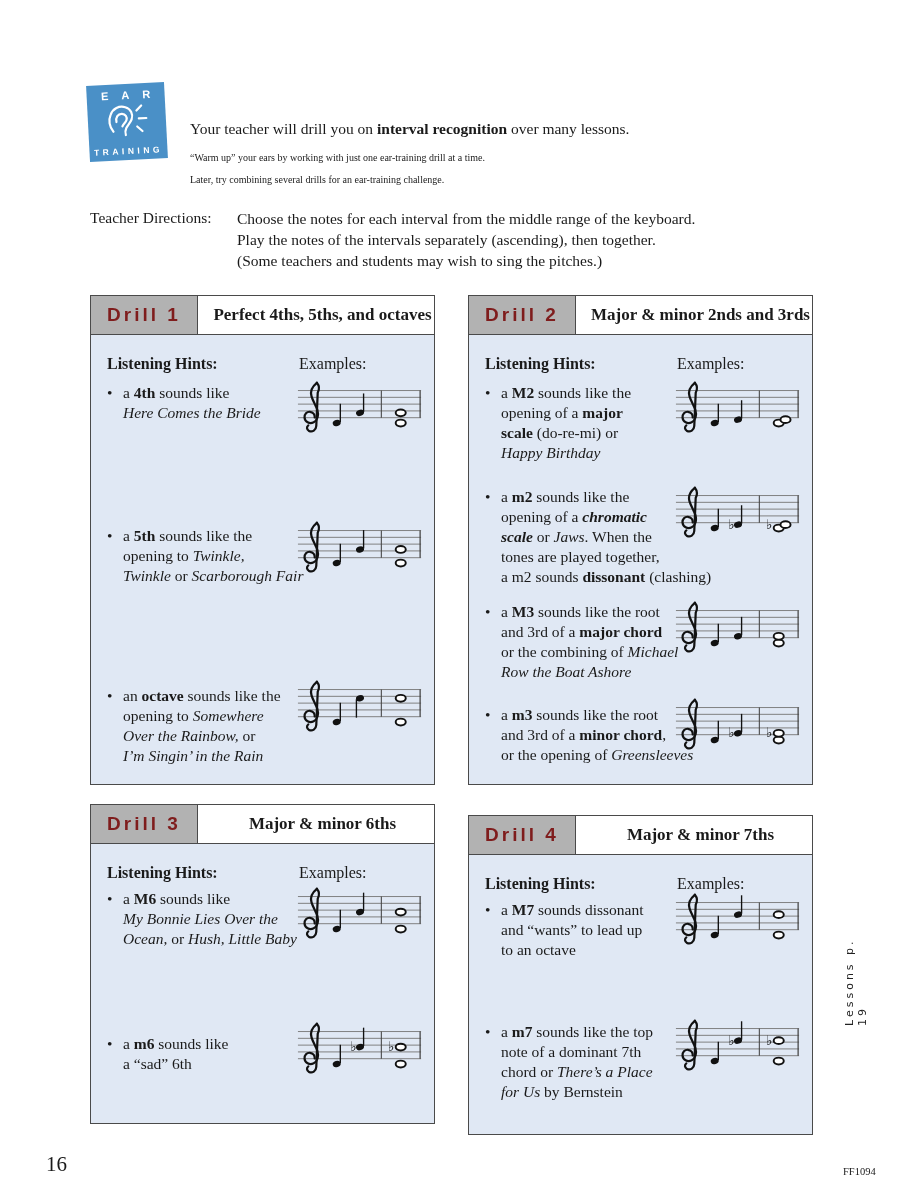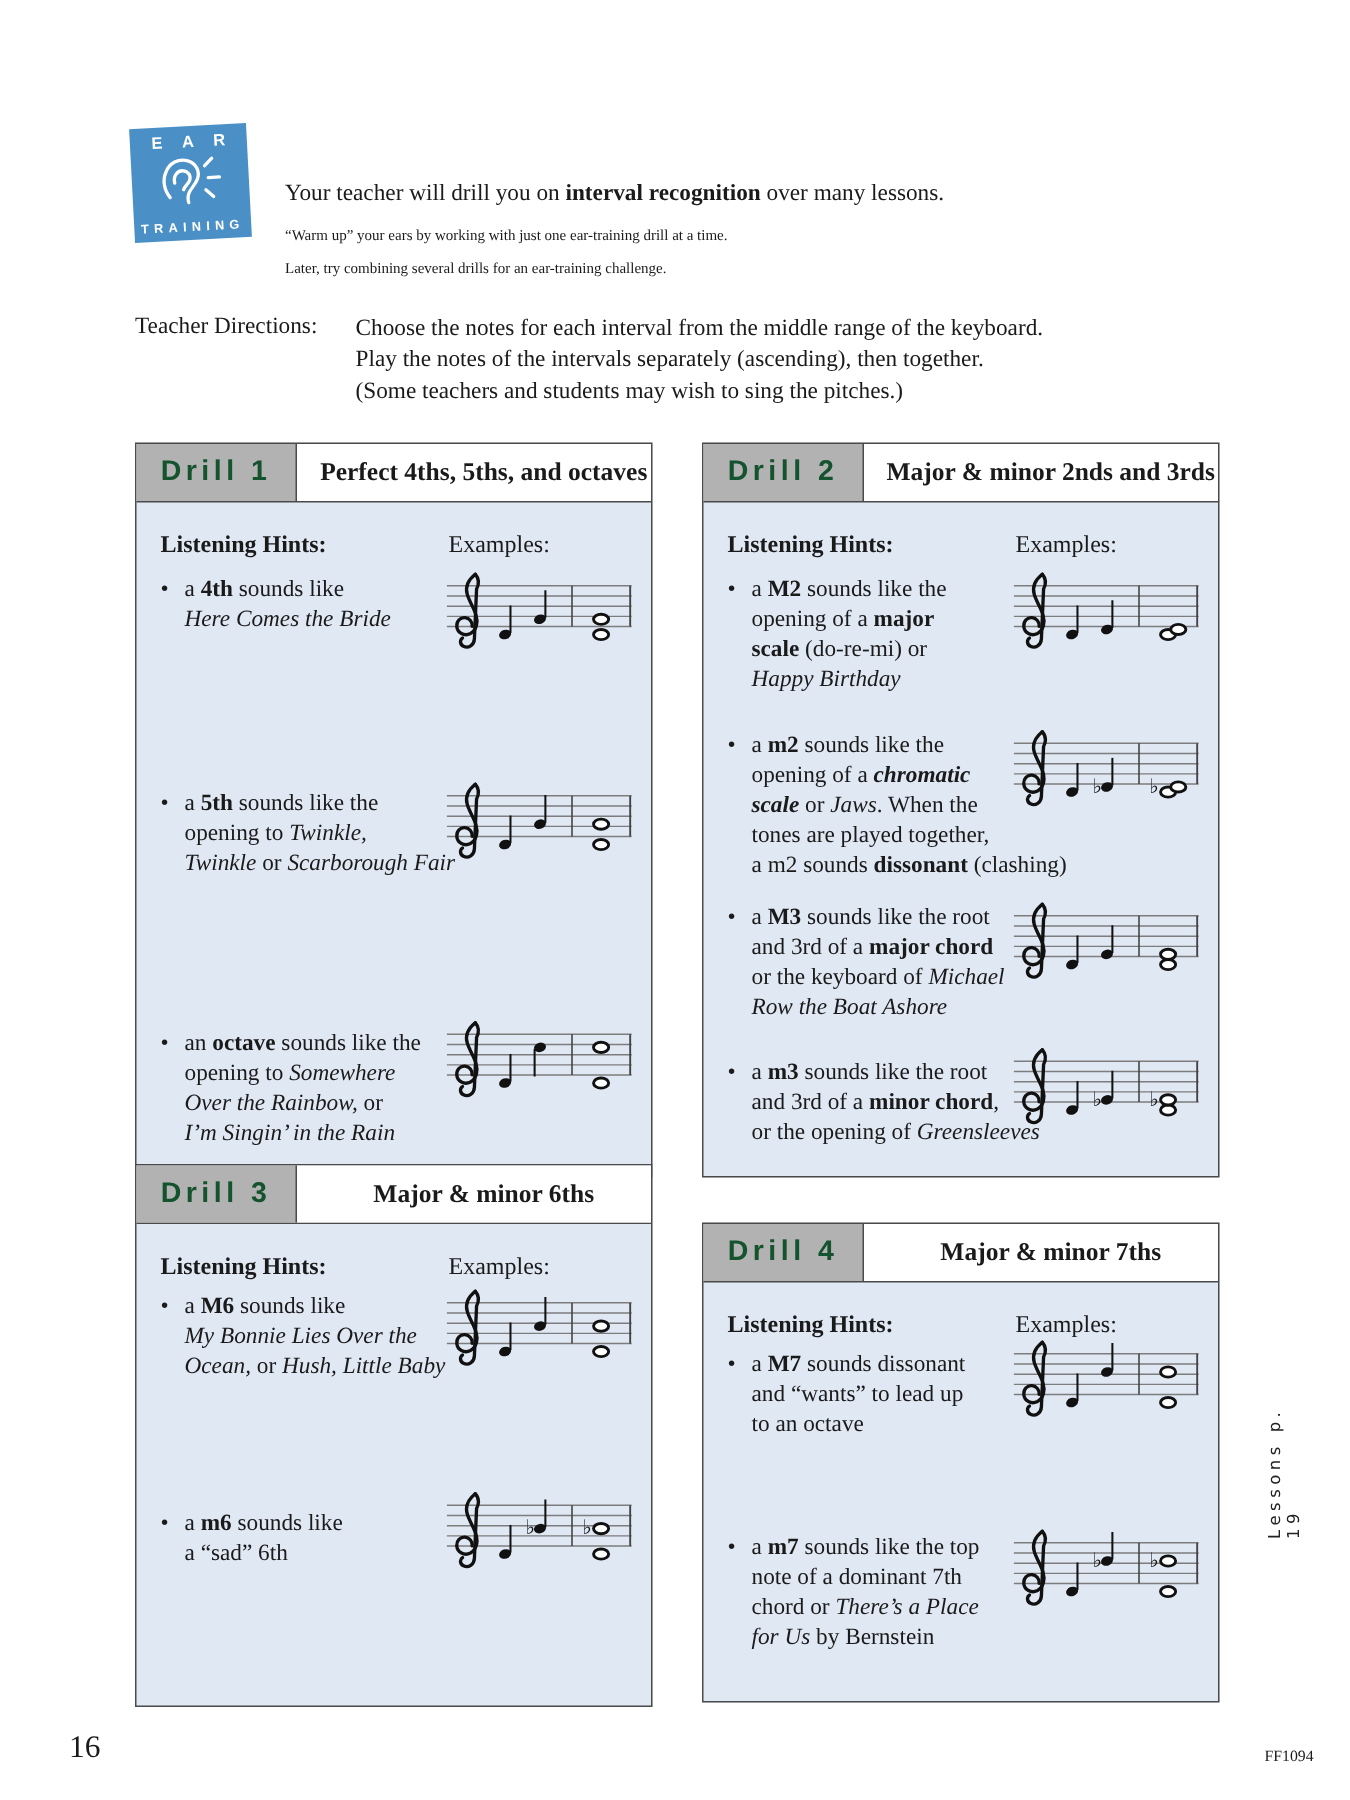"Drill 1" .dtab { color: #14532d -> #7f1d1d }
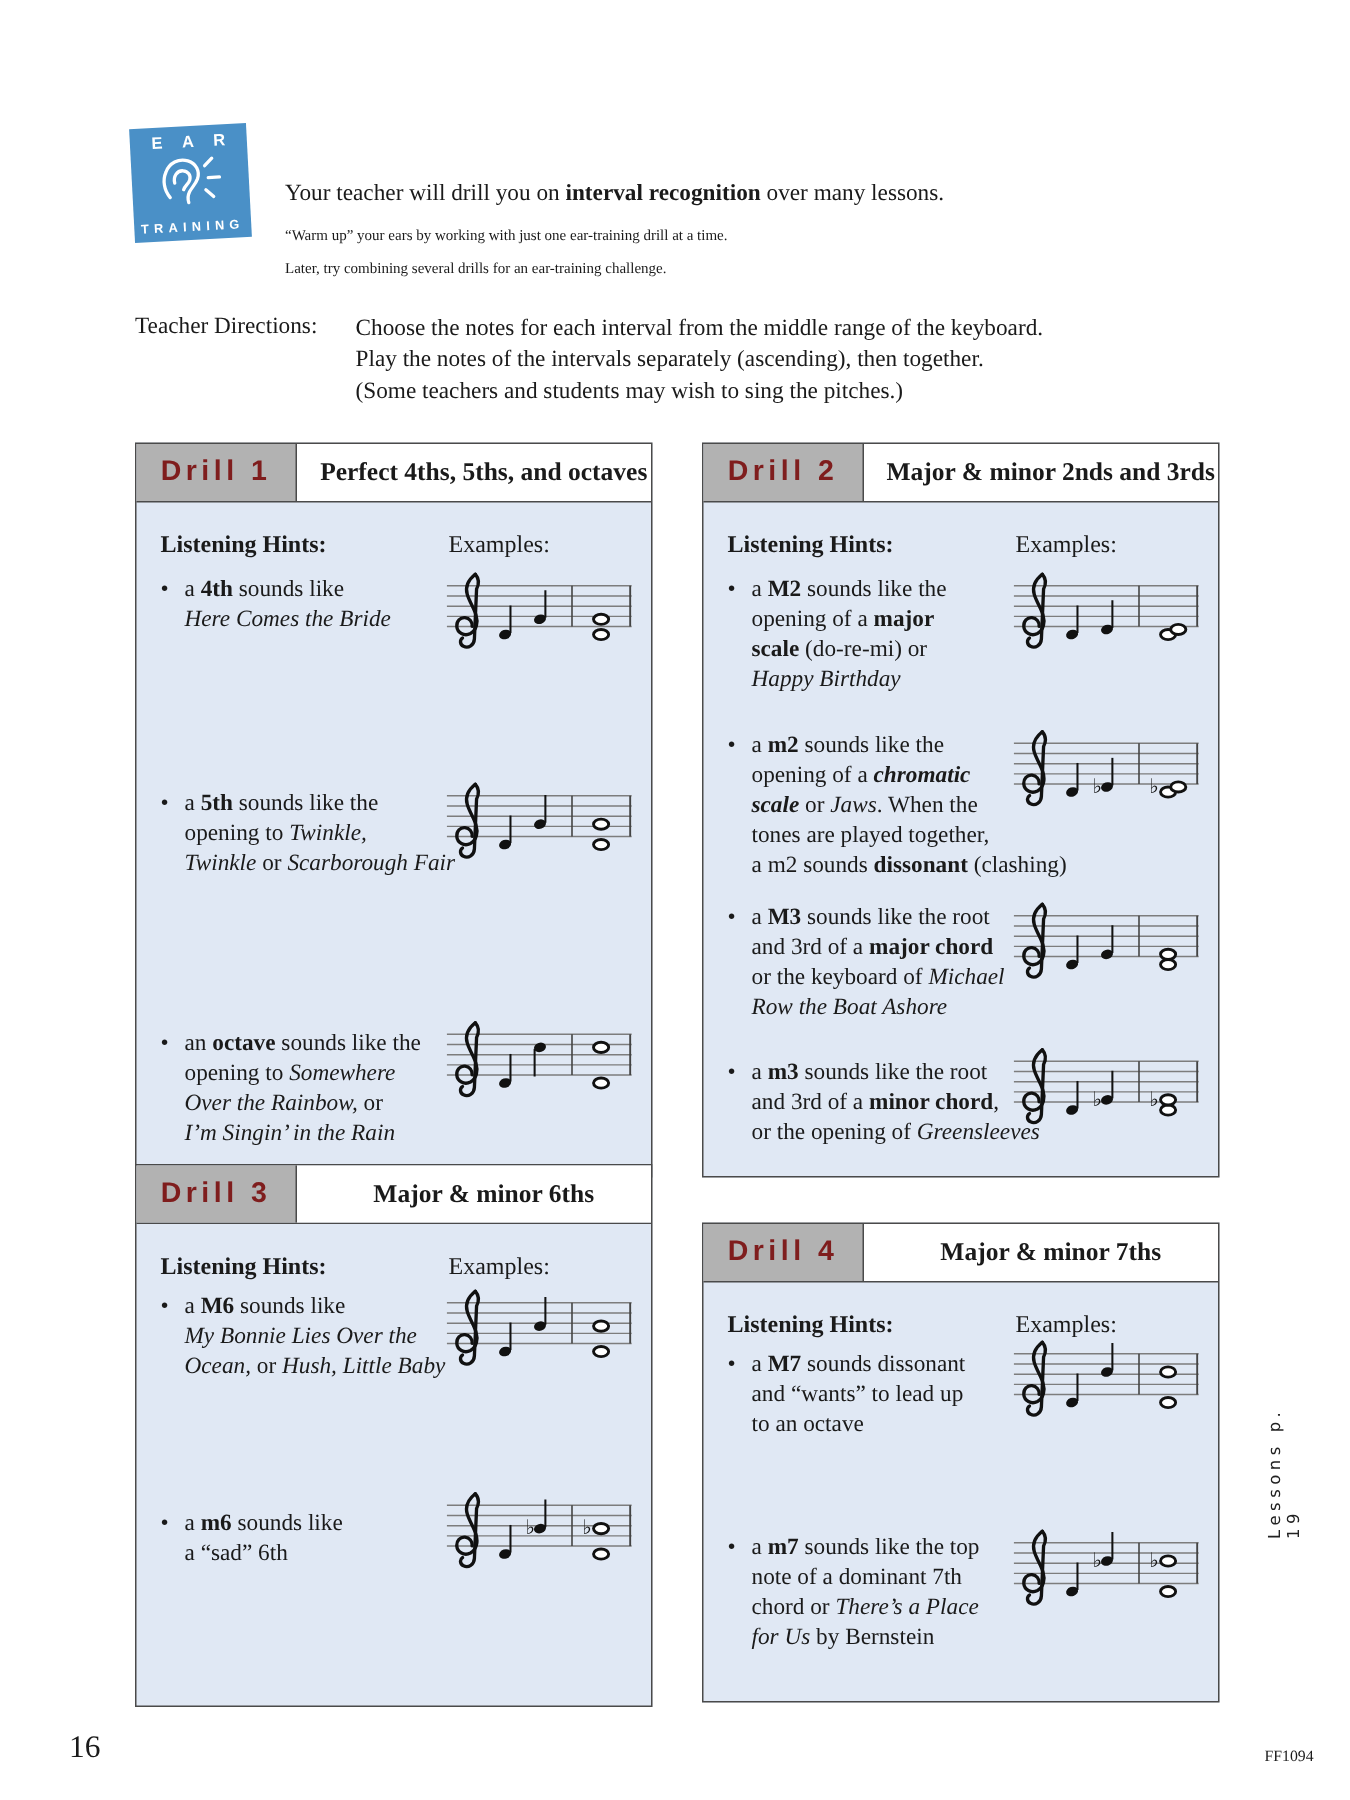"or the keyboard of" span { text: keyboard -> combining }
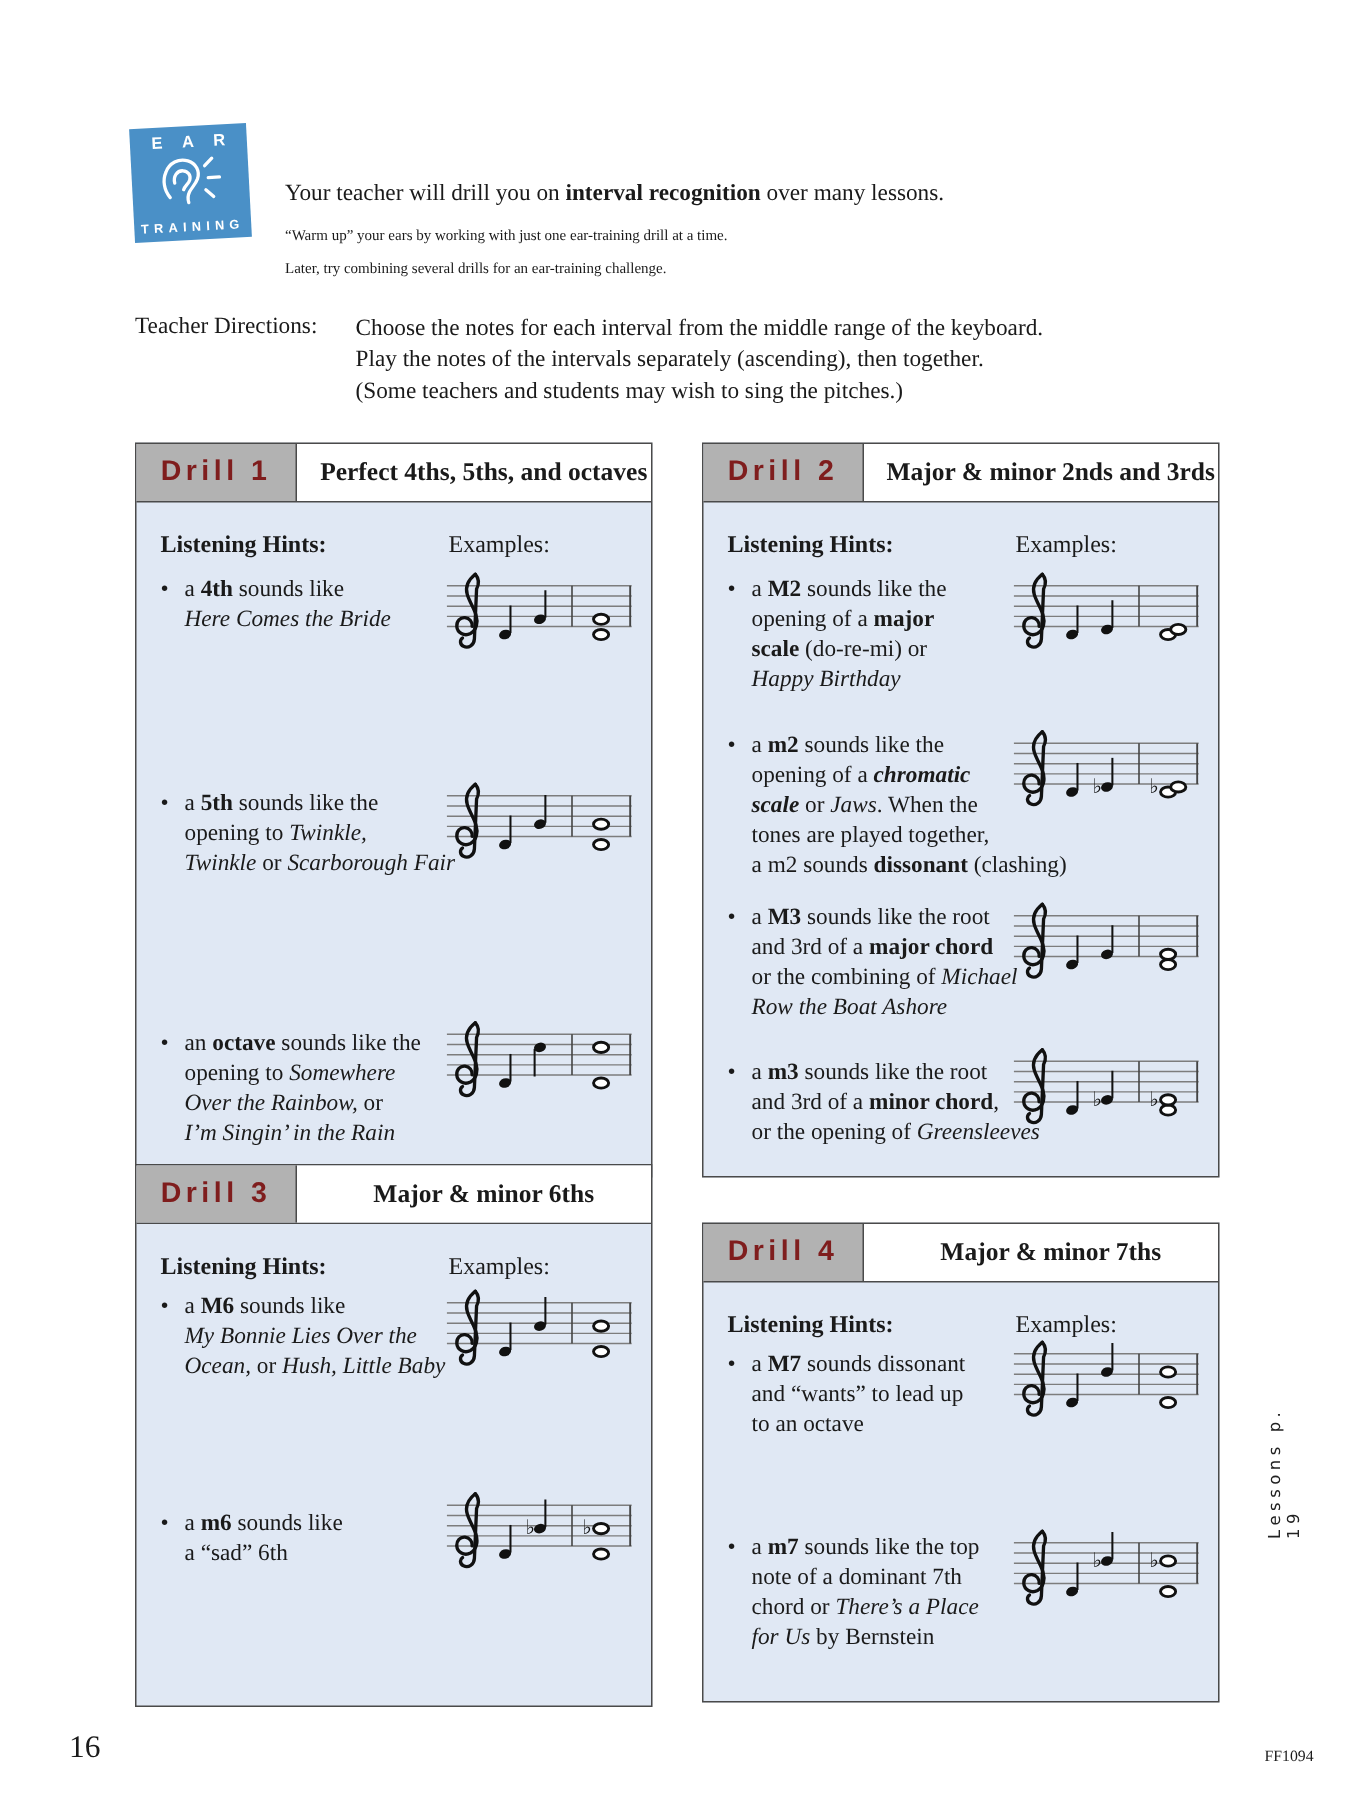"Drill 3" section.drill { height: 362px -> 320px; top: 776px -> 804px }
